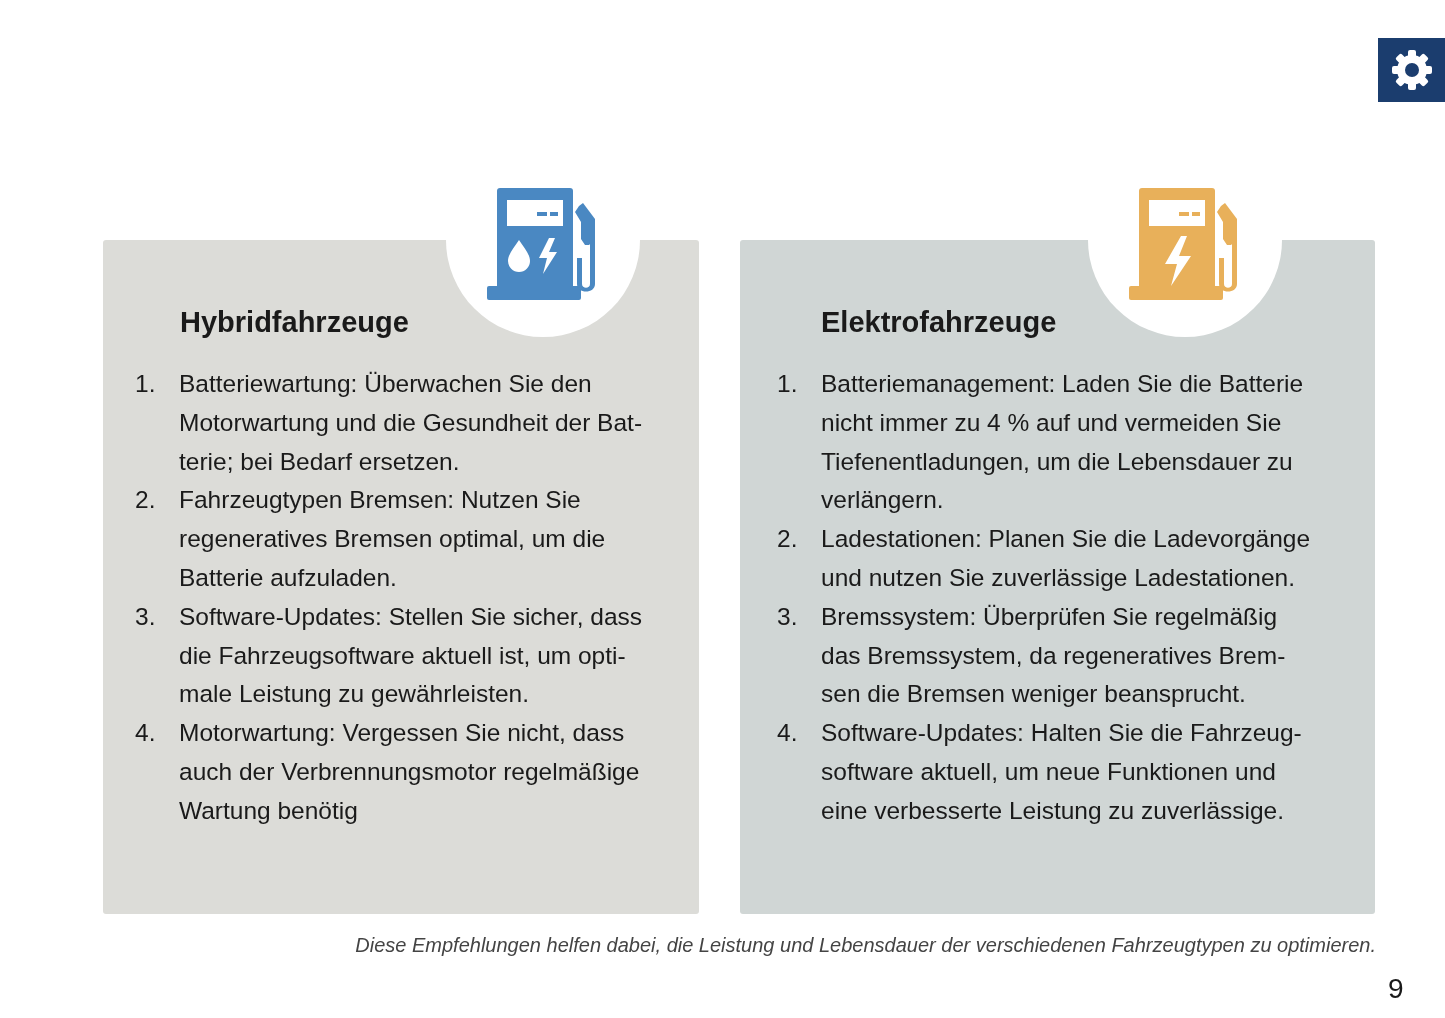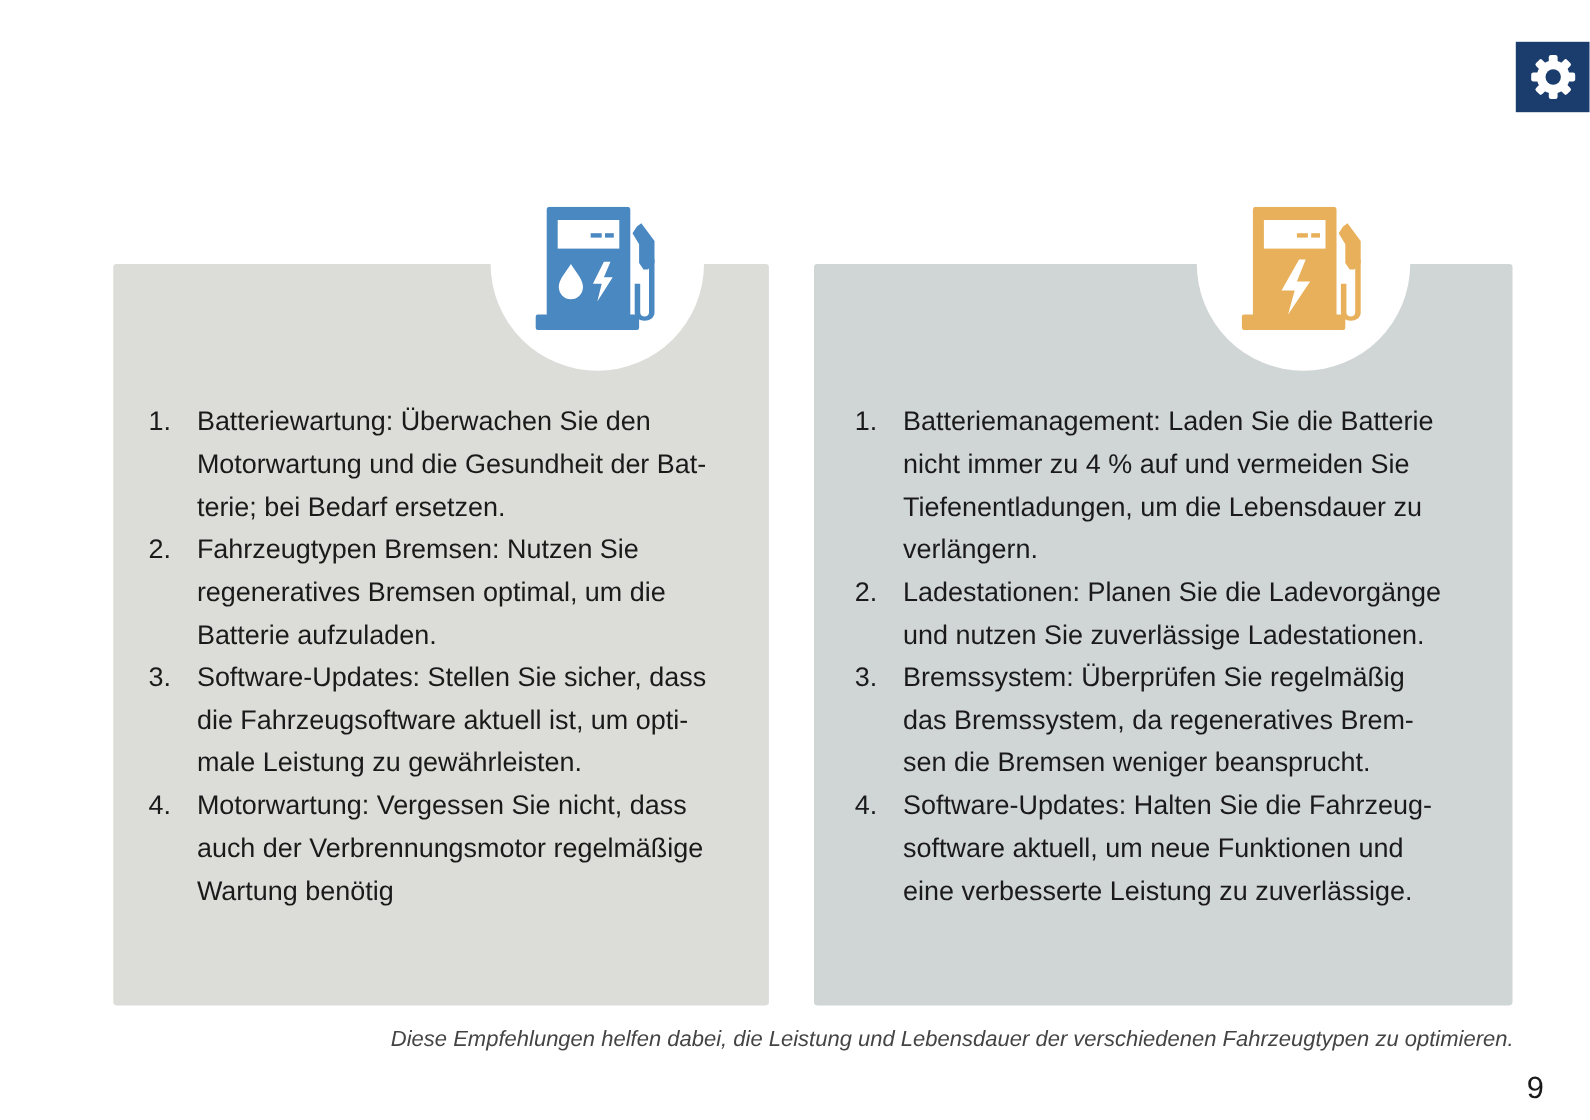"Hybridfahrzeuge" h2.card-title { html: none -> <h2>Hybridfahrzeuge</h2> }
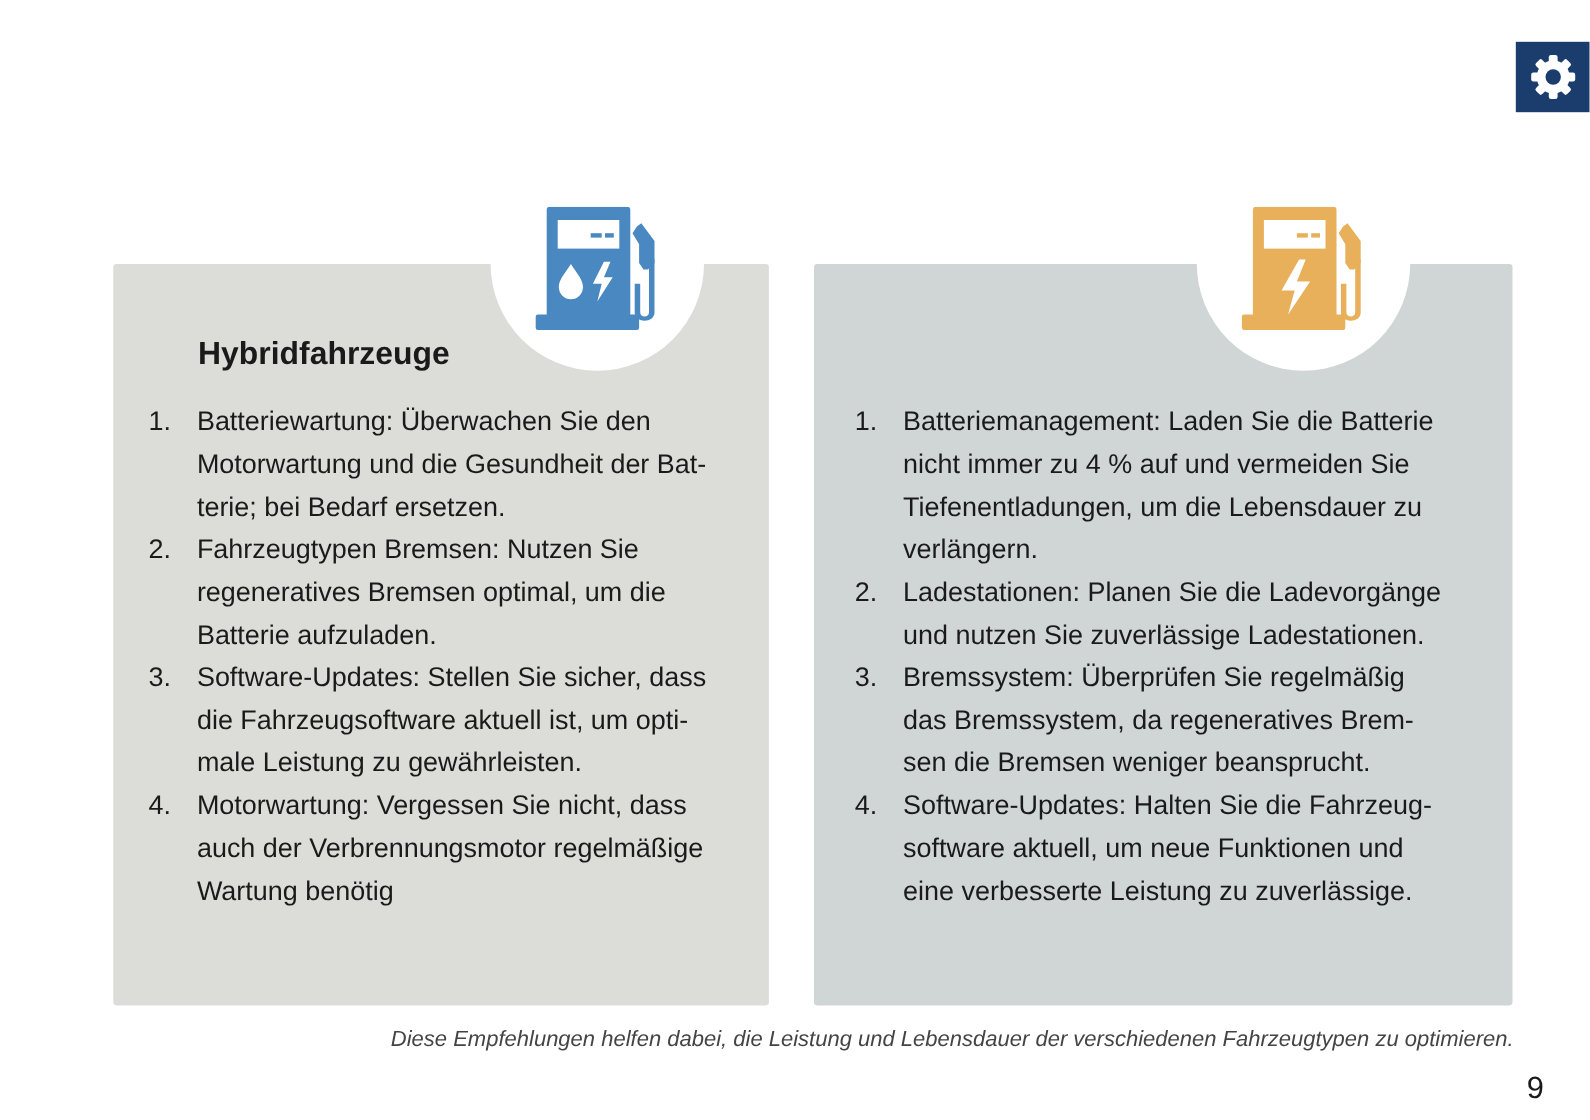"Elektrofahrzeuge" h2.card-title { html: none -> <h2>Elektrofahrzeuge</h2> }
